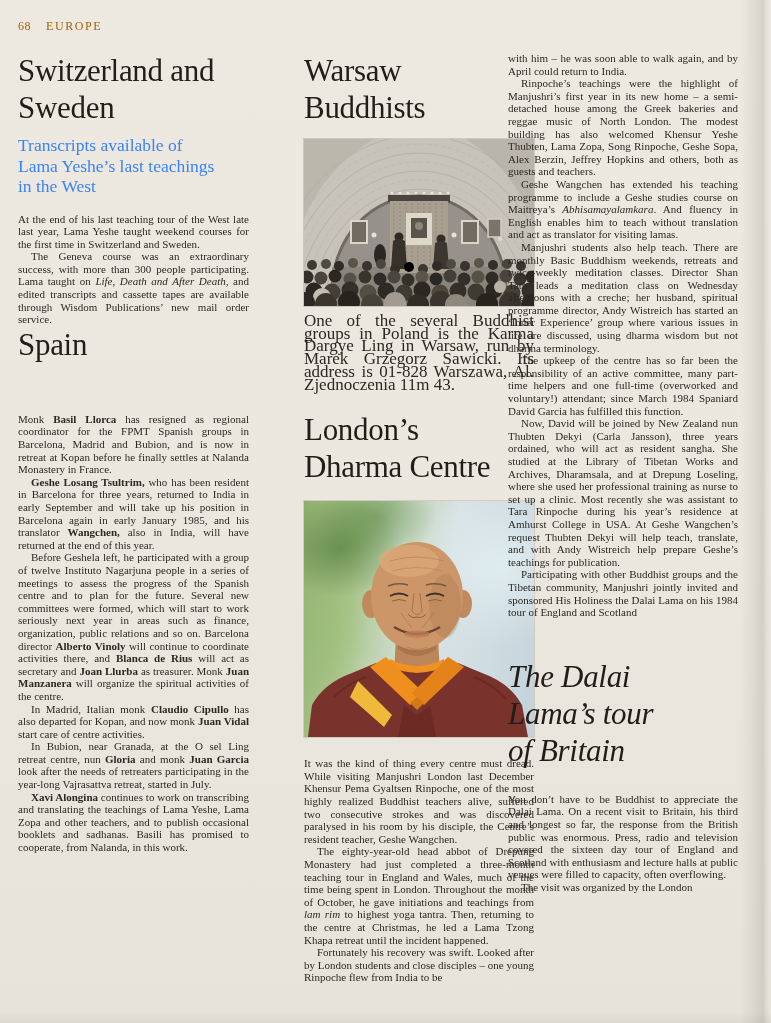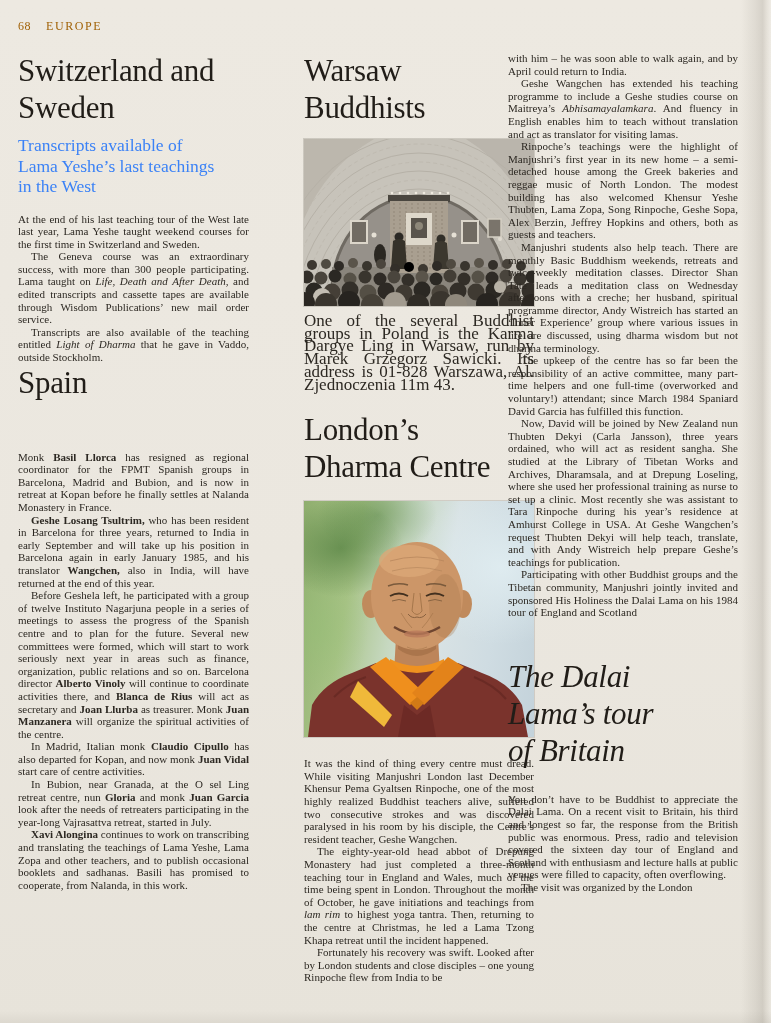"Geshe Wangchen has extended his" p.ind { order: before "Rinpoche’s teachings were the highlight" -> after "Rinpoche’s teachings were the highlight" }
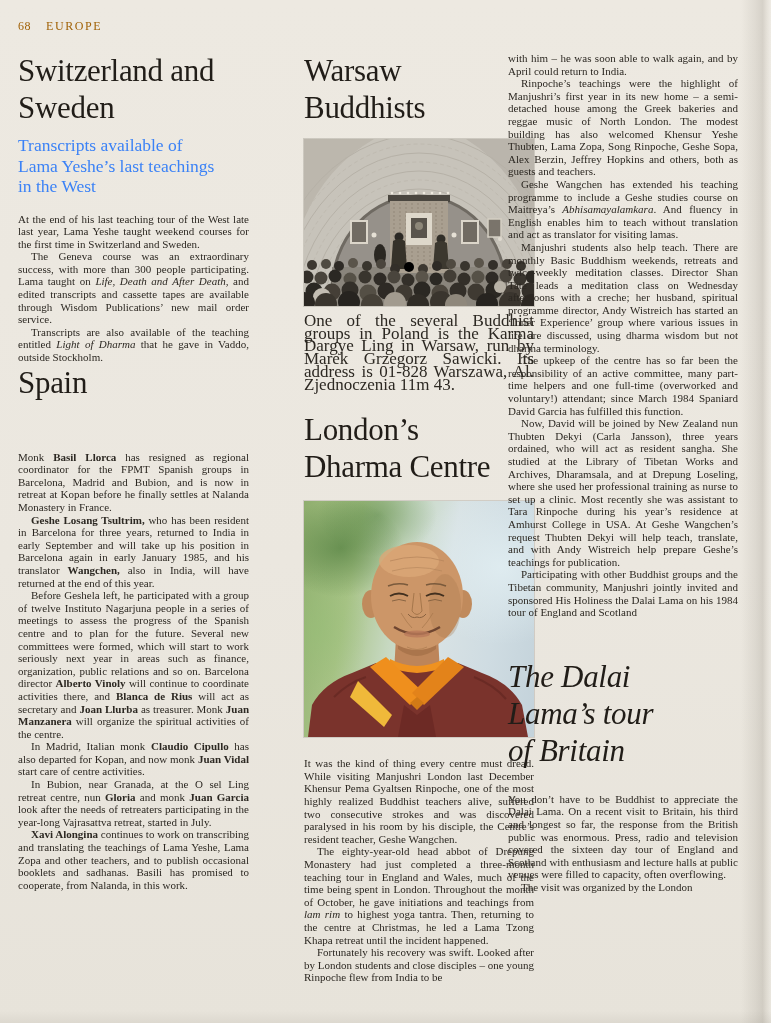"Transcripts are also available of" p.ind { html: <p><span>Transcripts are also available of the teaching entitled </span><span>Light of Dharma</span><span> that he gave in Vaddo, outside Stockholm.</span></p> -> none }
